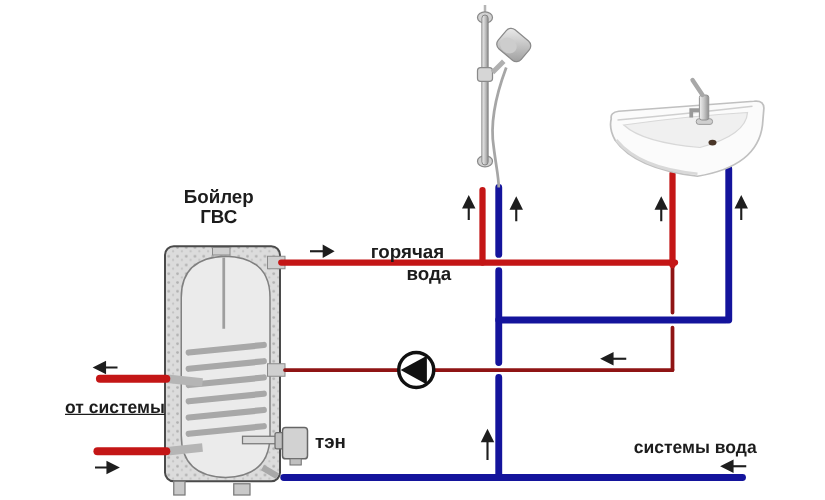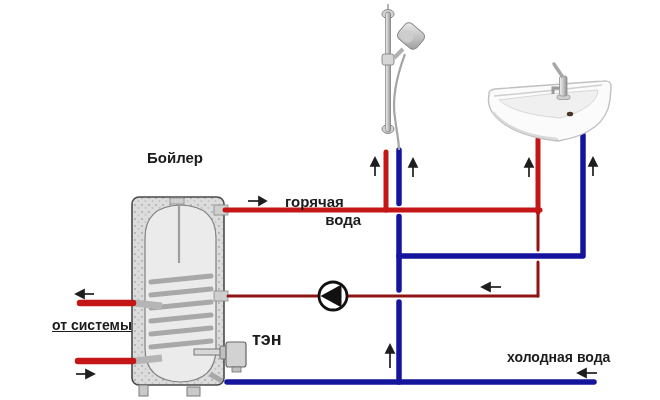"Бойлер" #stage { border-radius: none -> 10px }
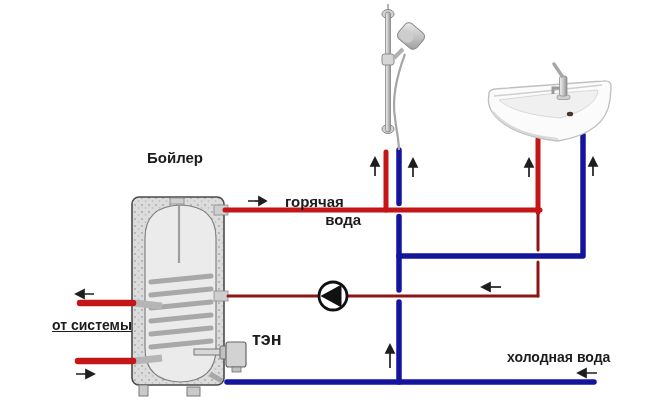"ГВС" div { html: none -> <div>ГВС</div> }
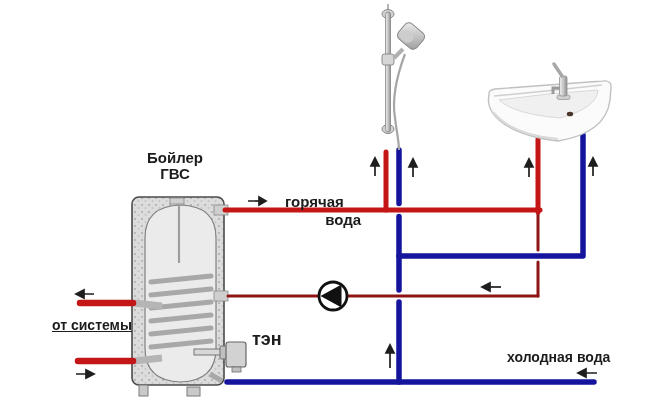"горячая" div.lbl { text-align: left -> center }
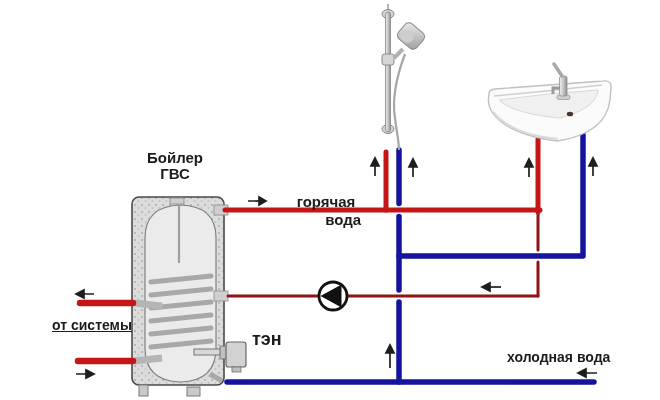"тэн" div.lbl { font-size: 18px -> 15px; top: 329px -> 345px }
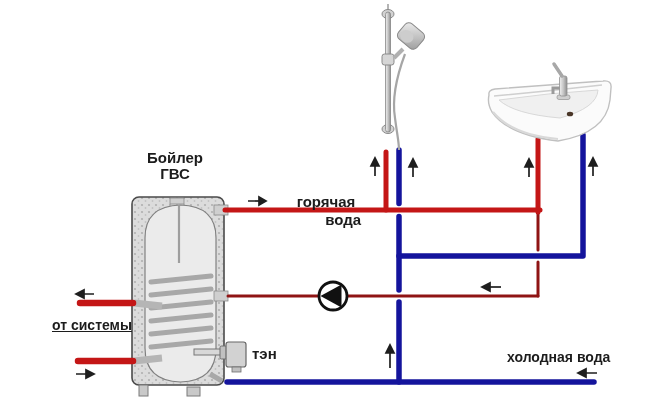"холодная вода" div.lbl { text: холодная -> системы }
